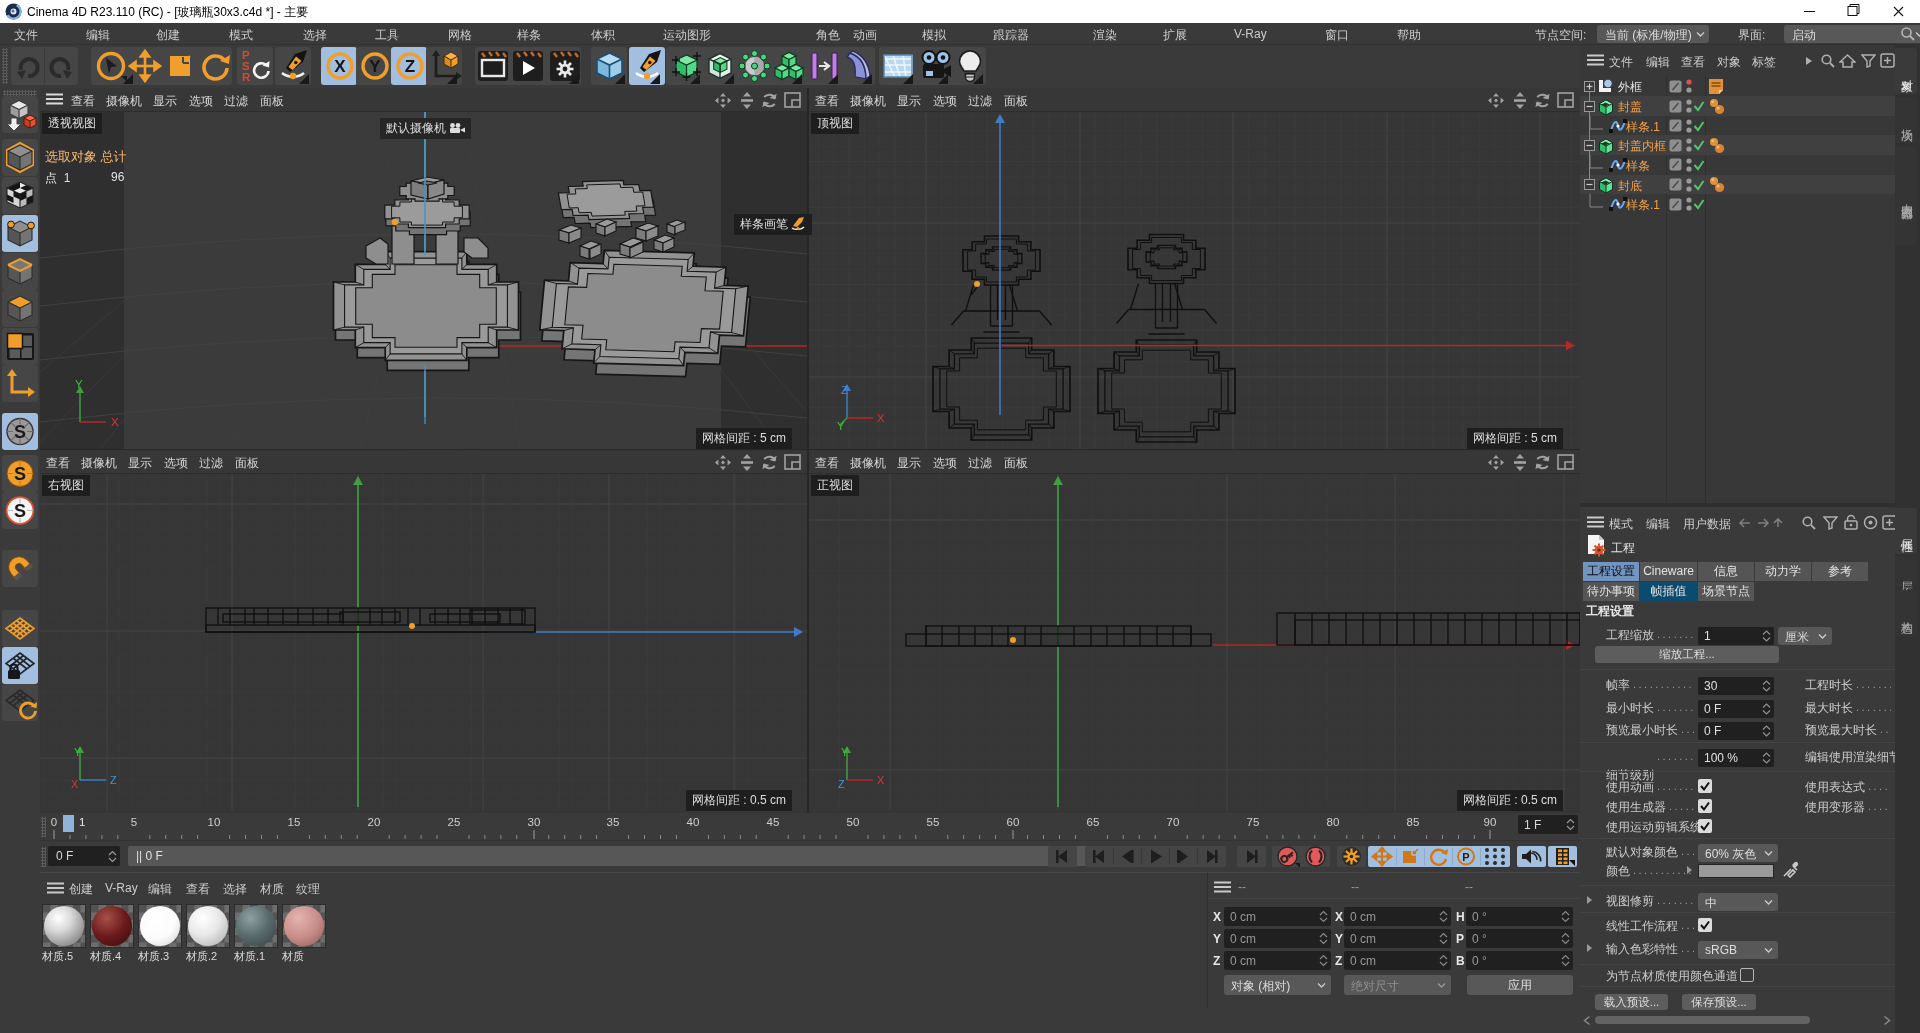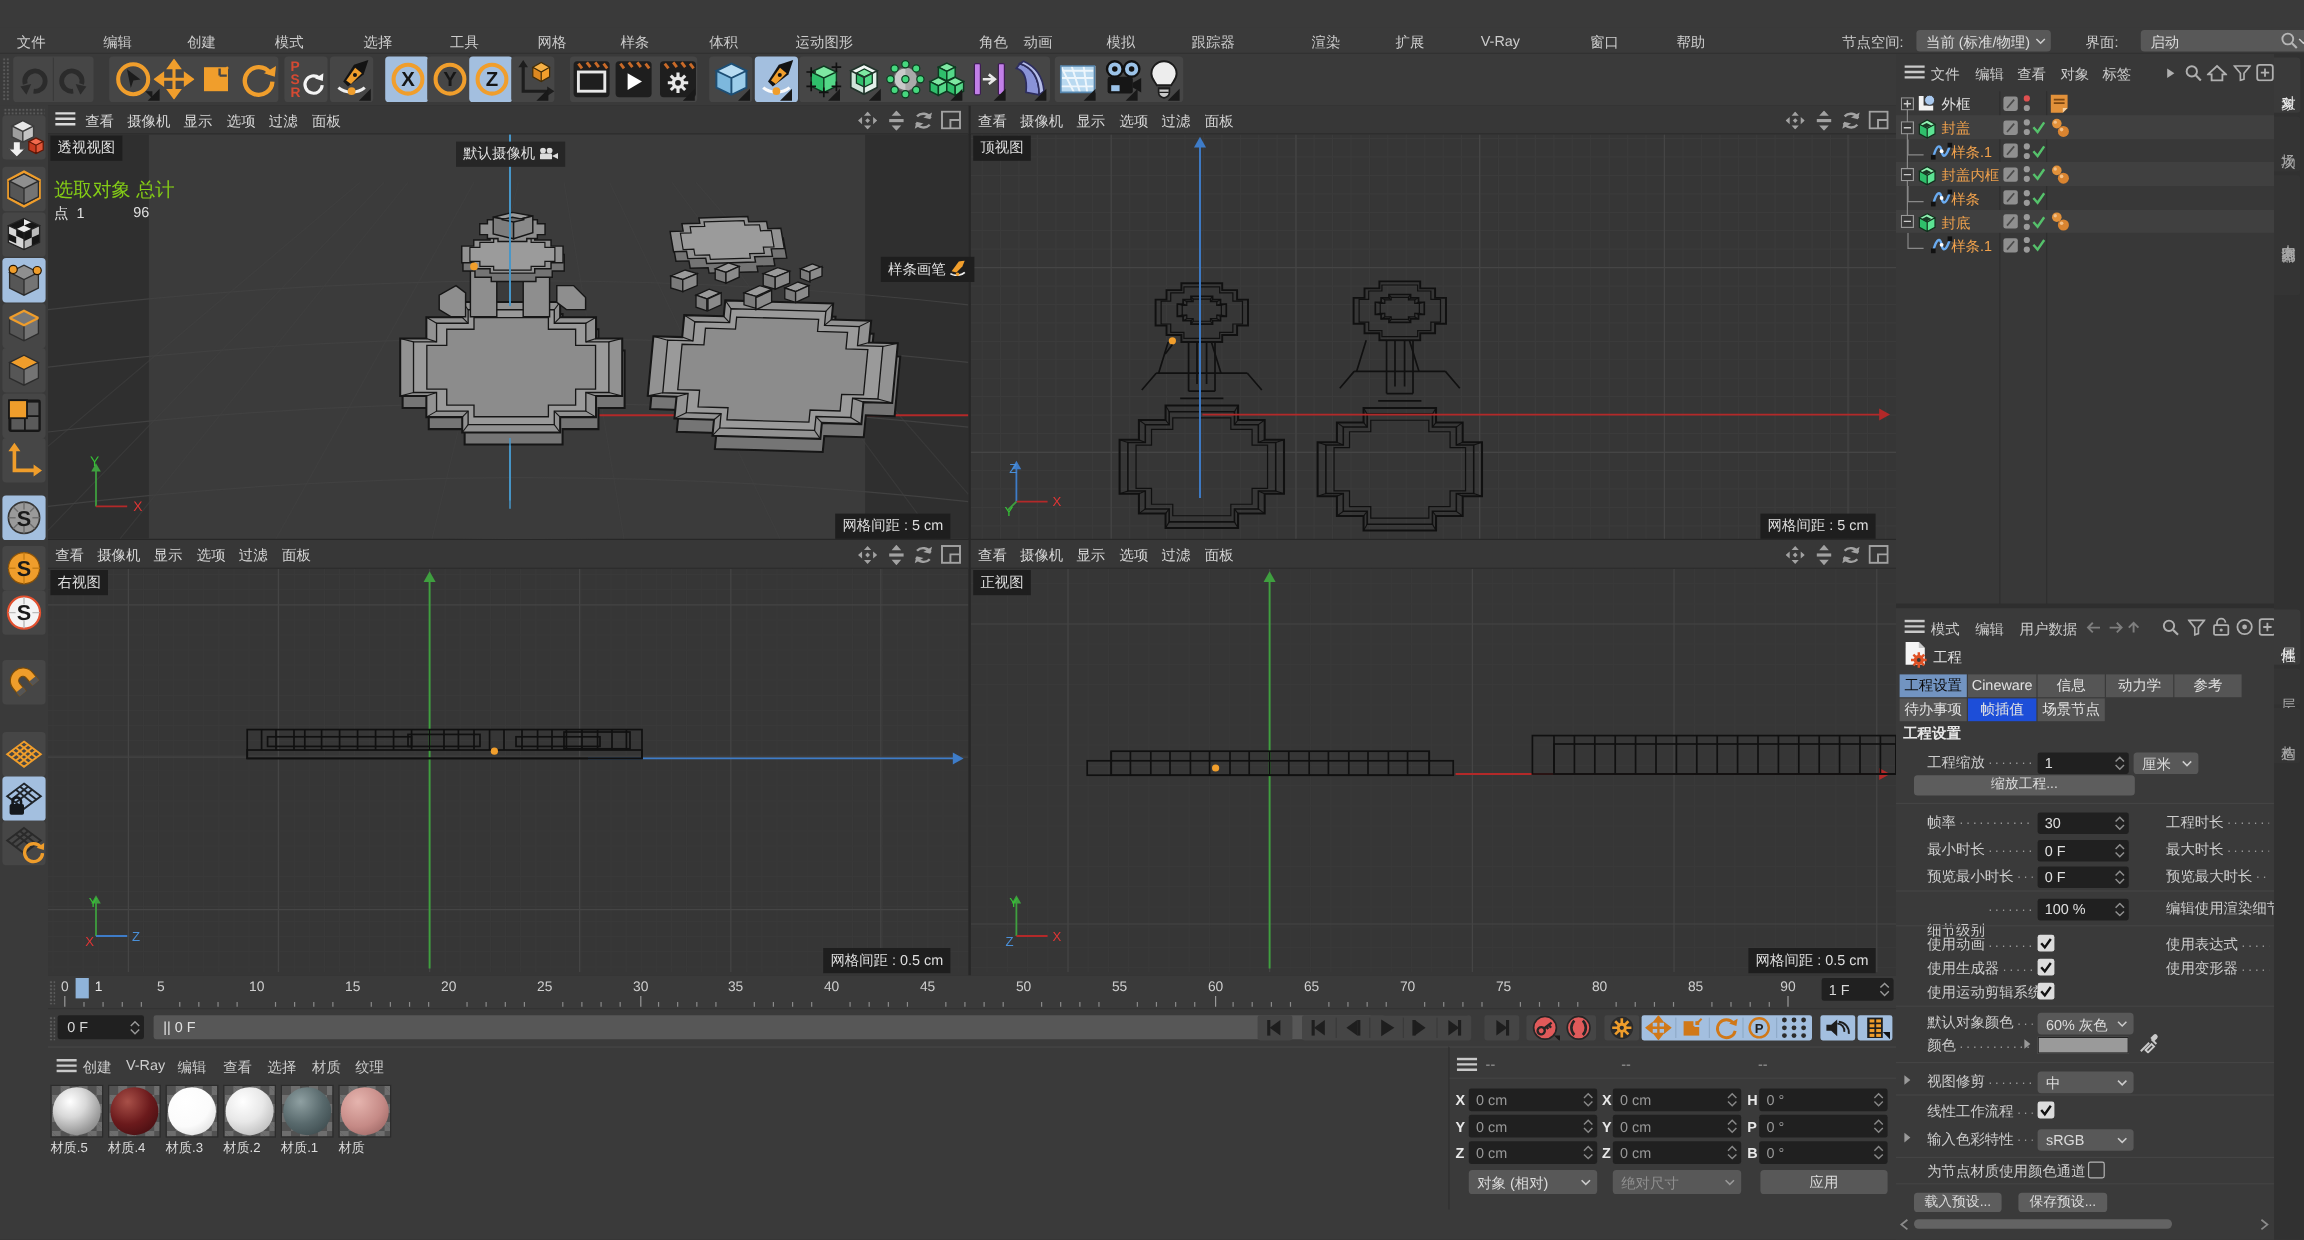"Cinema 4D R23.110 (RC) -" div.ab { html: none -> <div> <svg> <circle></circle> <circle></circle> <circle></circle> <circle></circle> </svg> <div>Cinema 4D R23.110 (RC) - [玻璃瓶30x3.c4d *] - 主要</div> <svg> <line></line> <rect></rect> <path></path> <path></path> </svg> </div> }
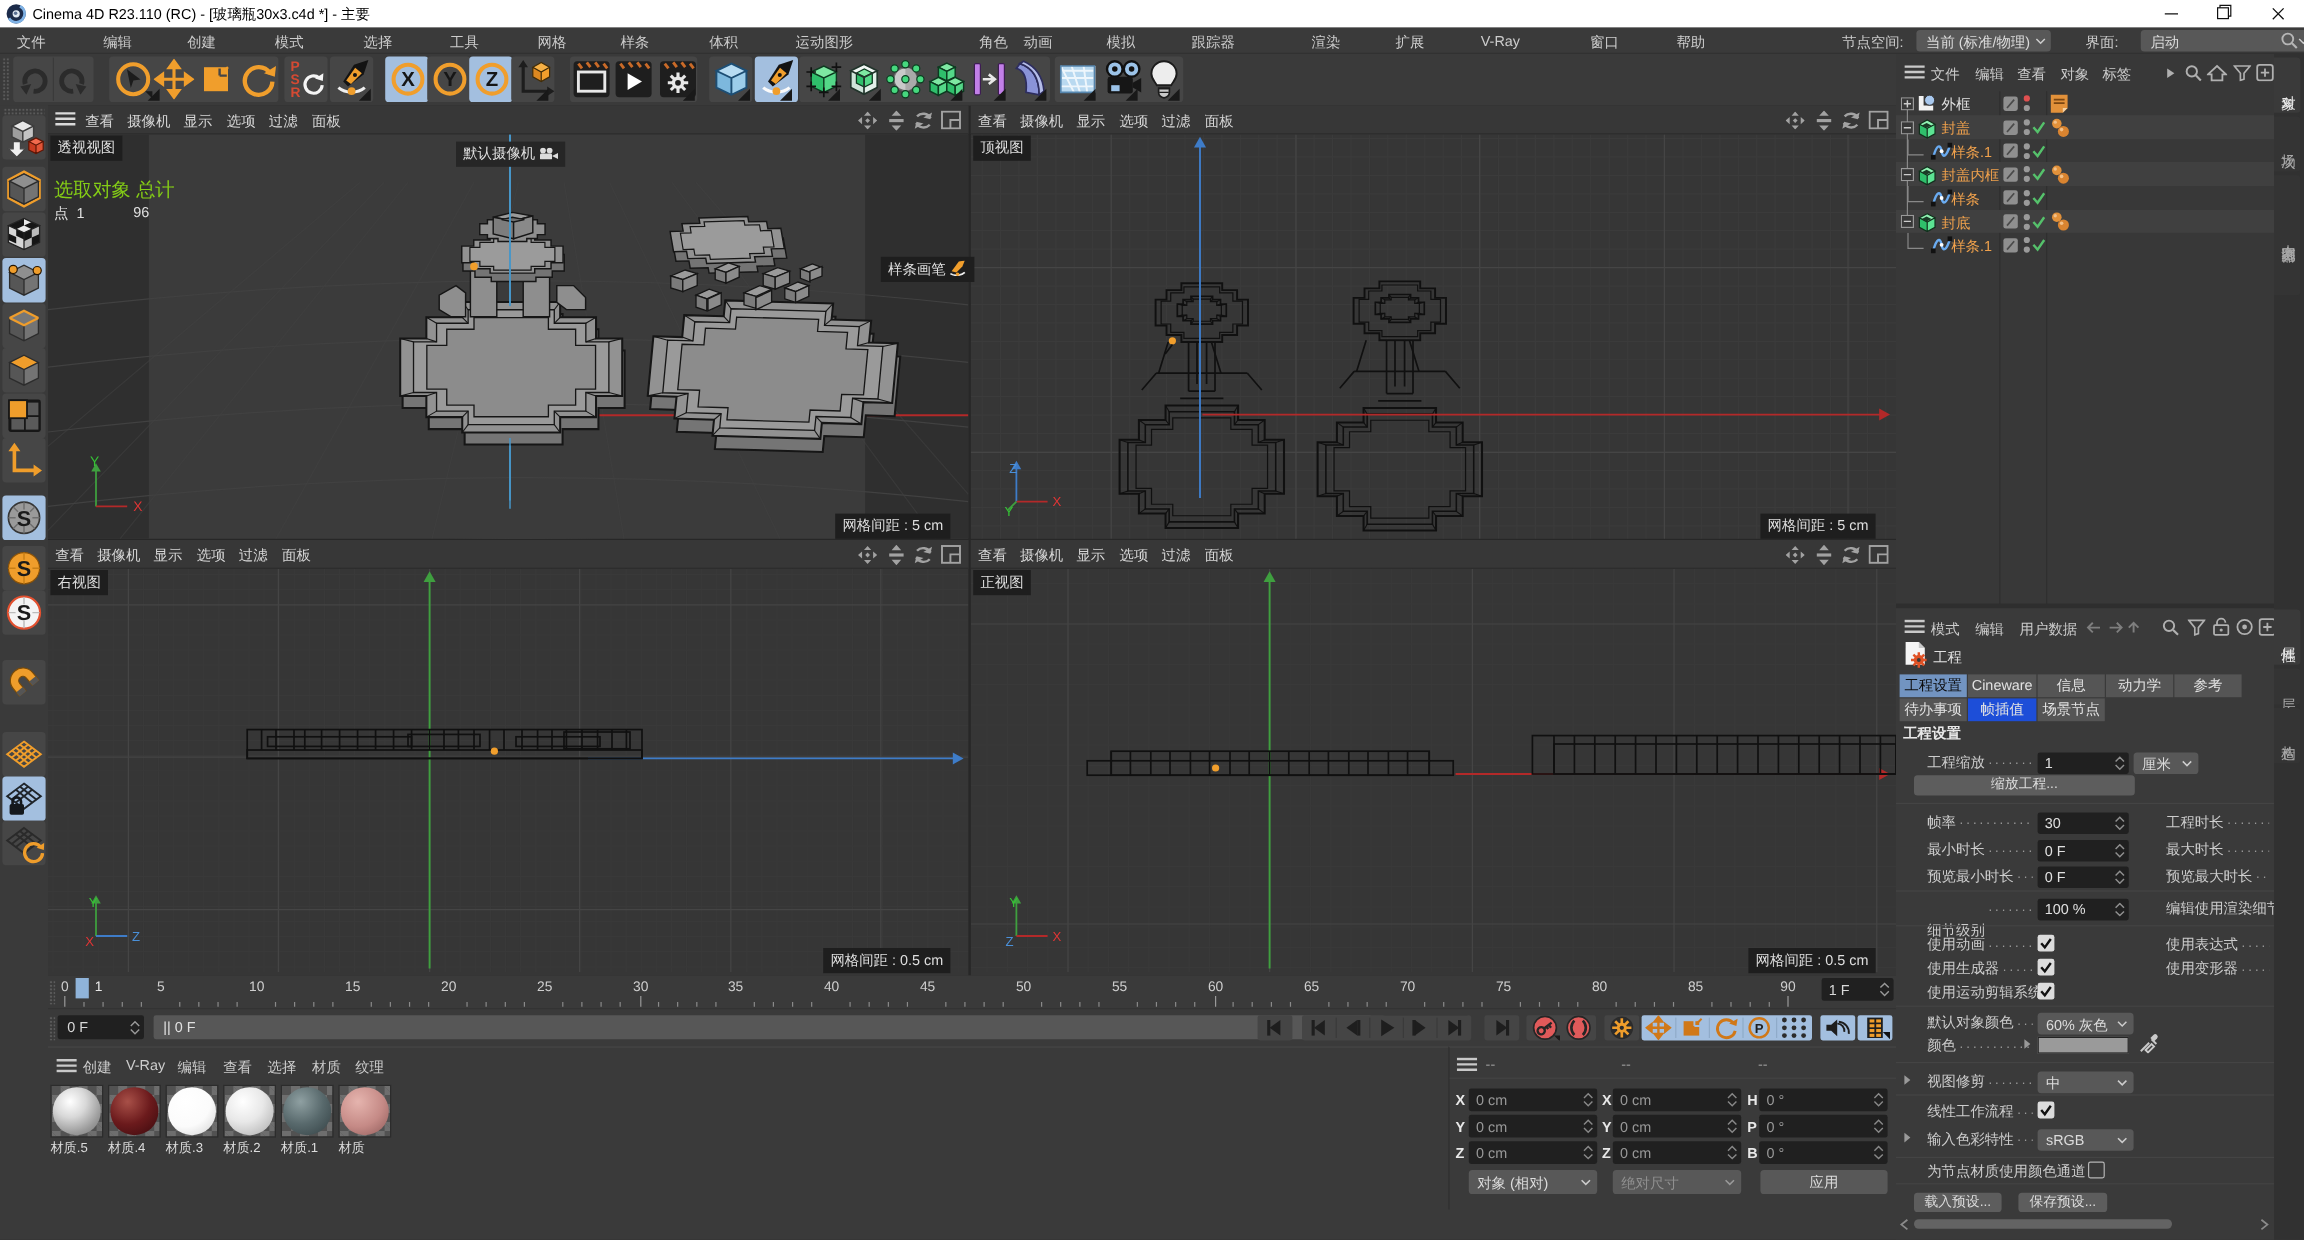"选取对象 总计" div.ab { color: #84cc16 -> #fdba74; font-size: 16px -> 13px }
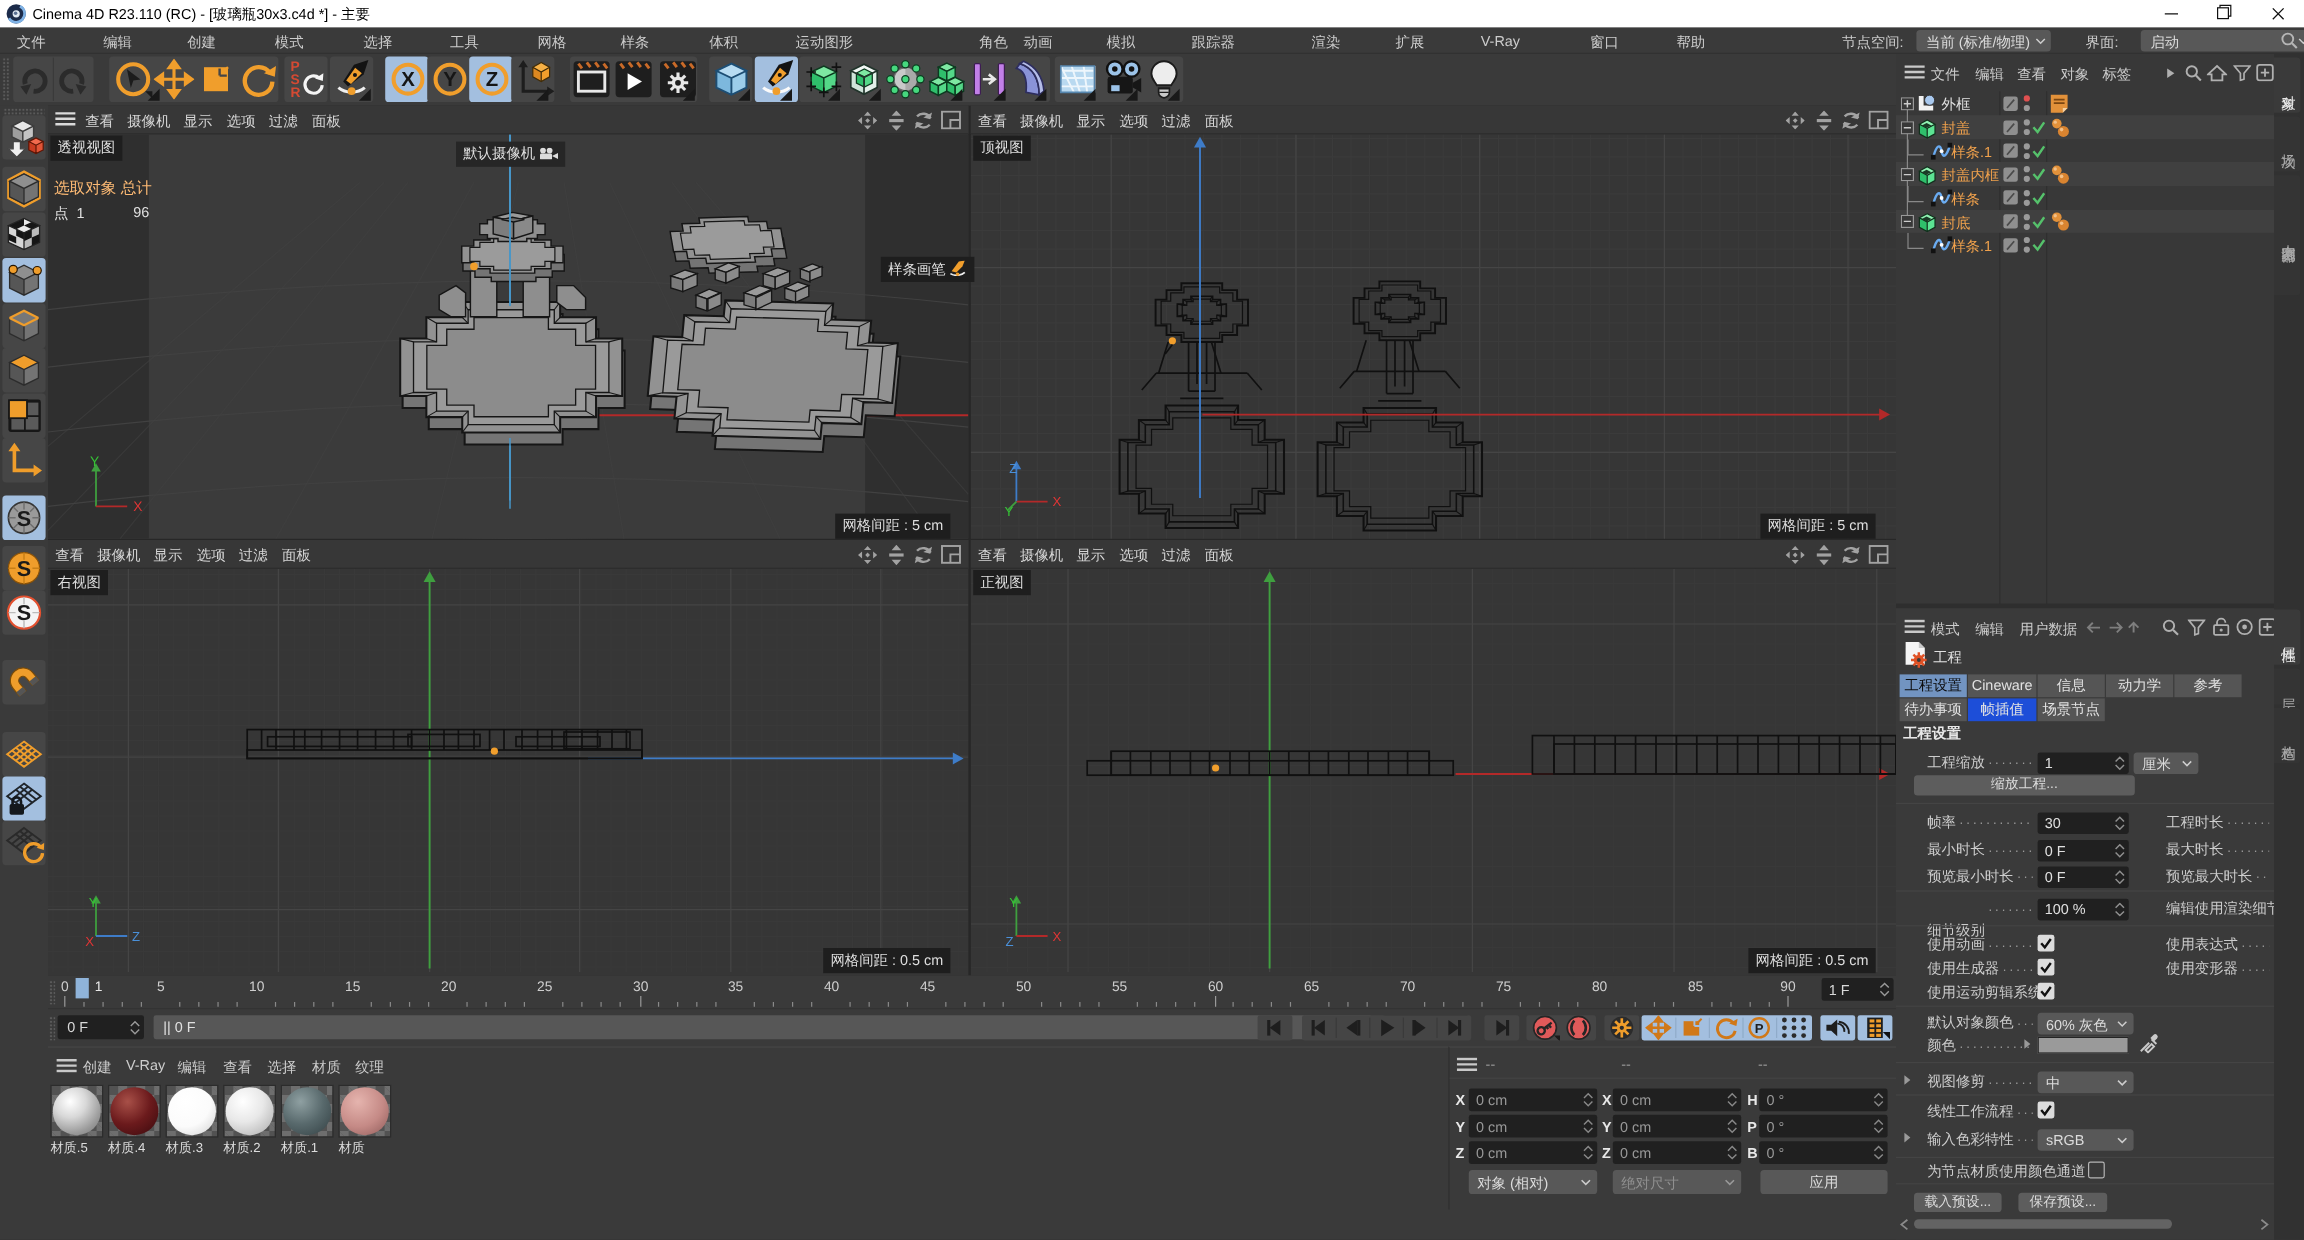"帧插值" div.ab { background: #1d4ed8 -> #0c4a6e }
